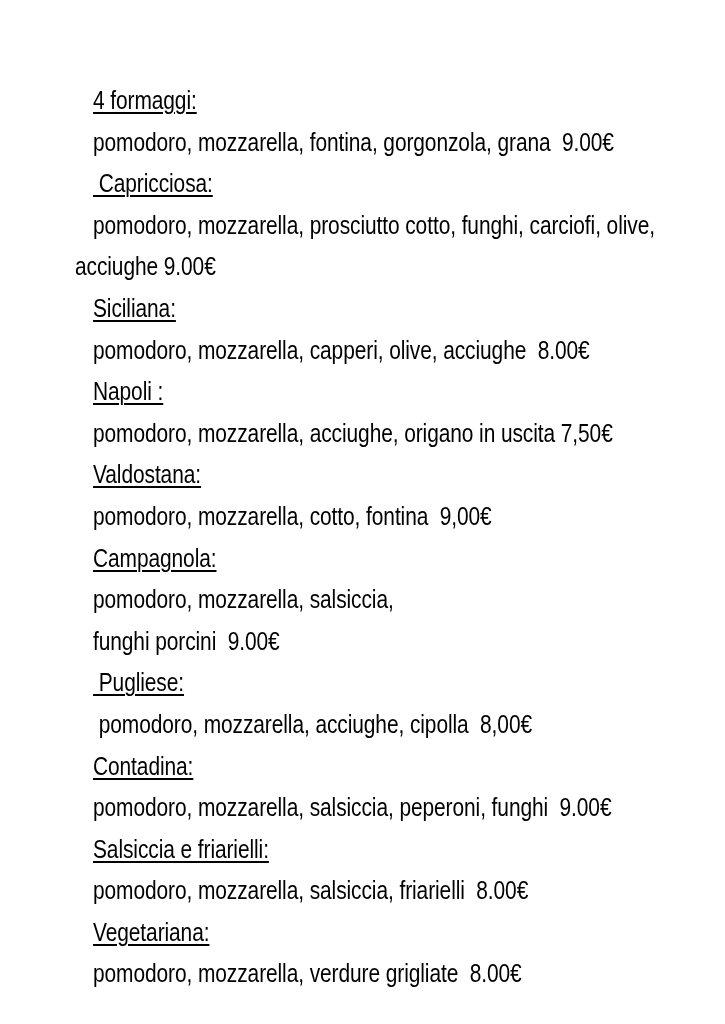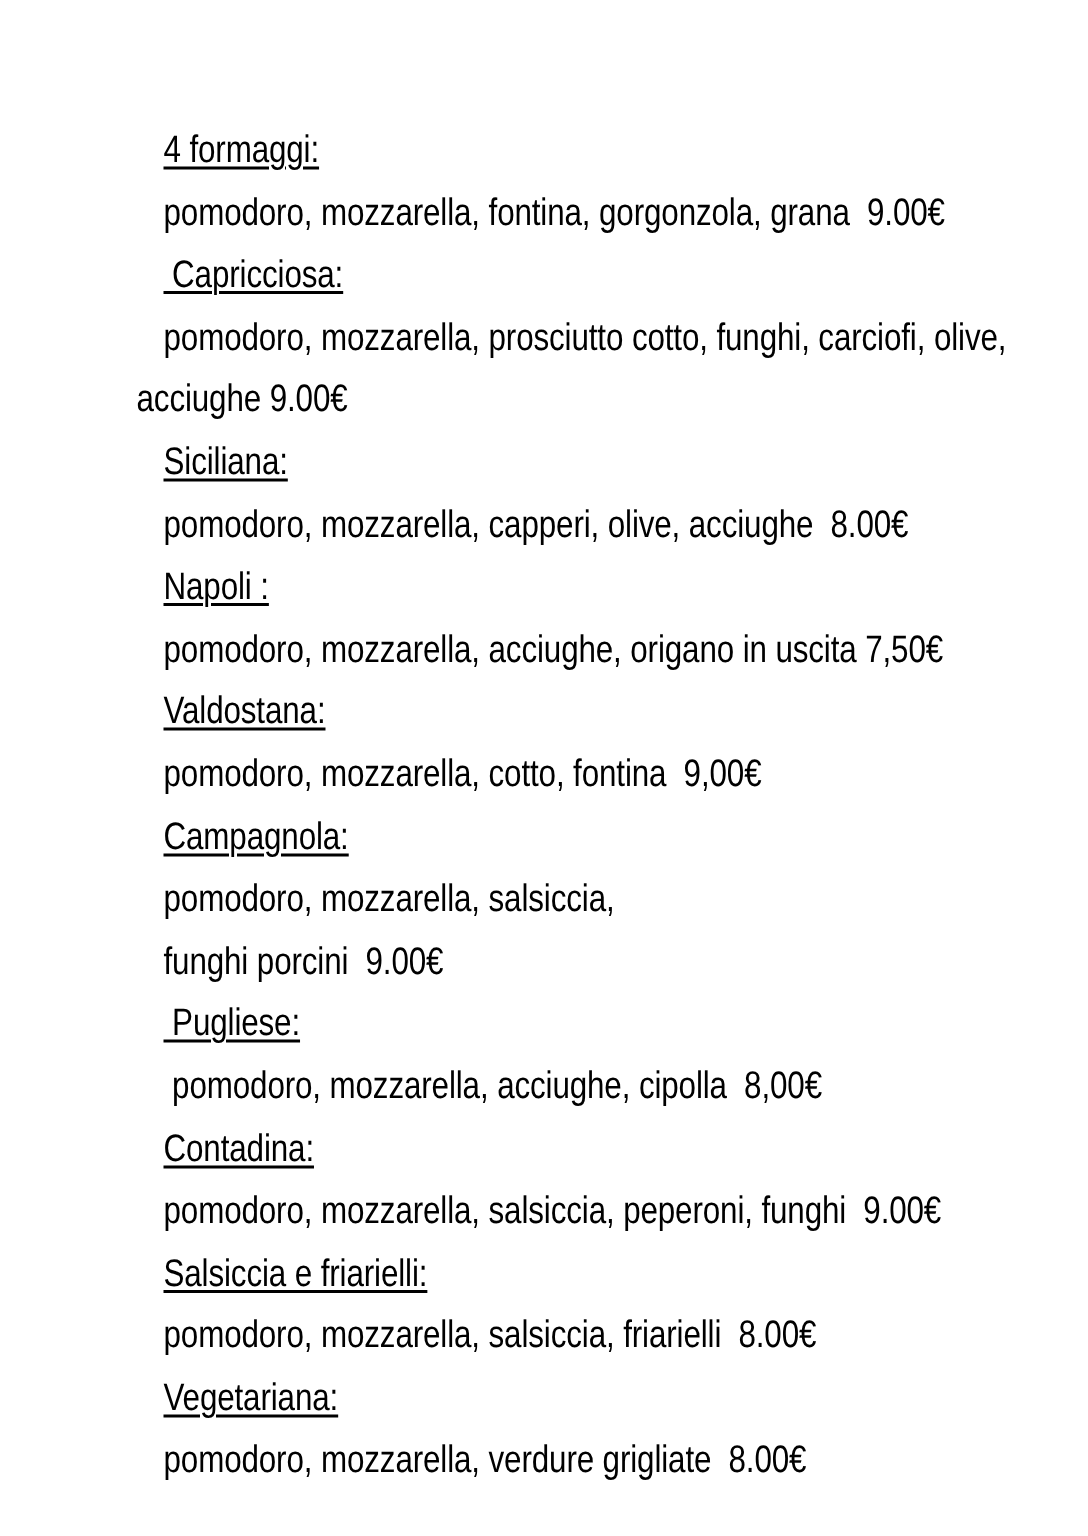"4 formaggi:" .page { left: 16px -> 0 }
